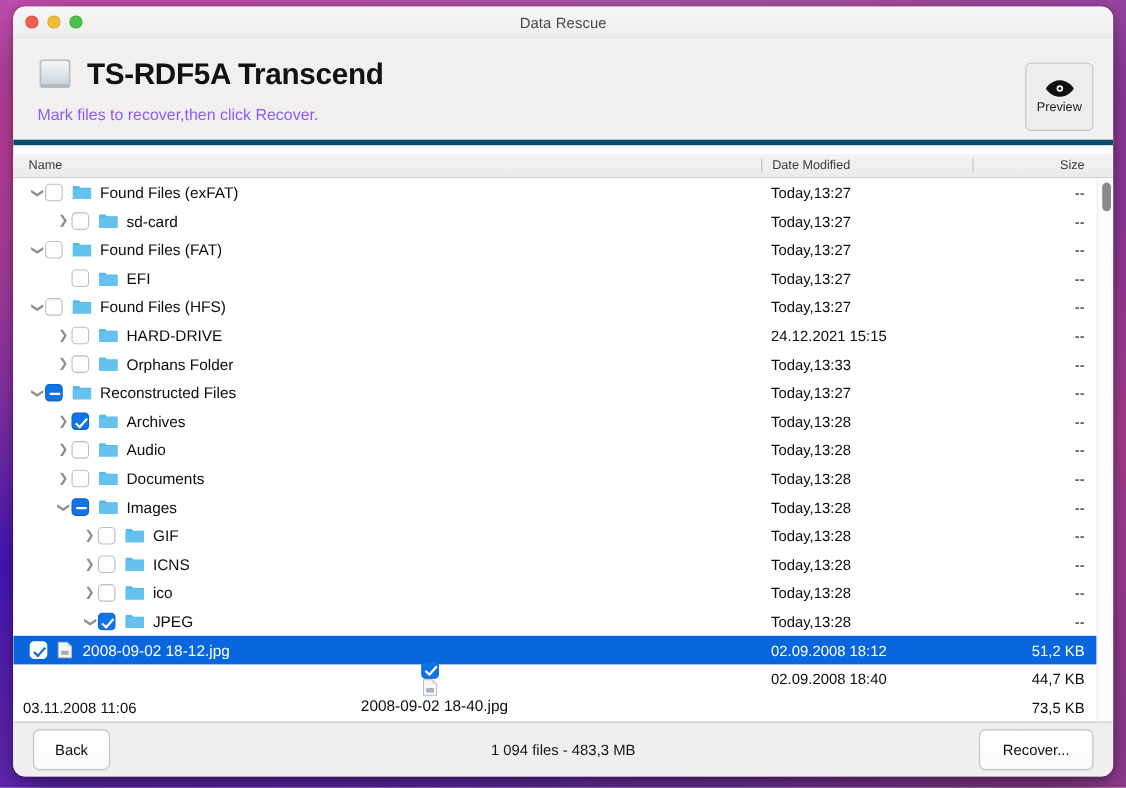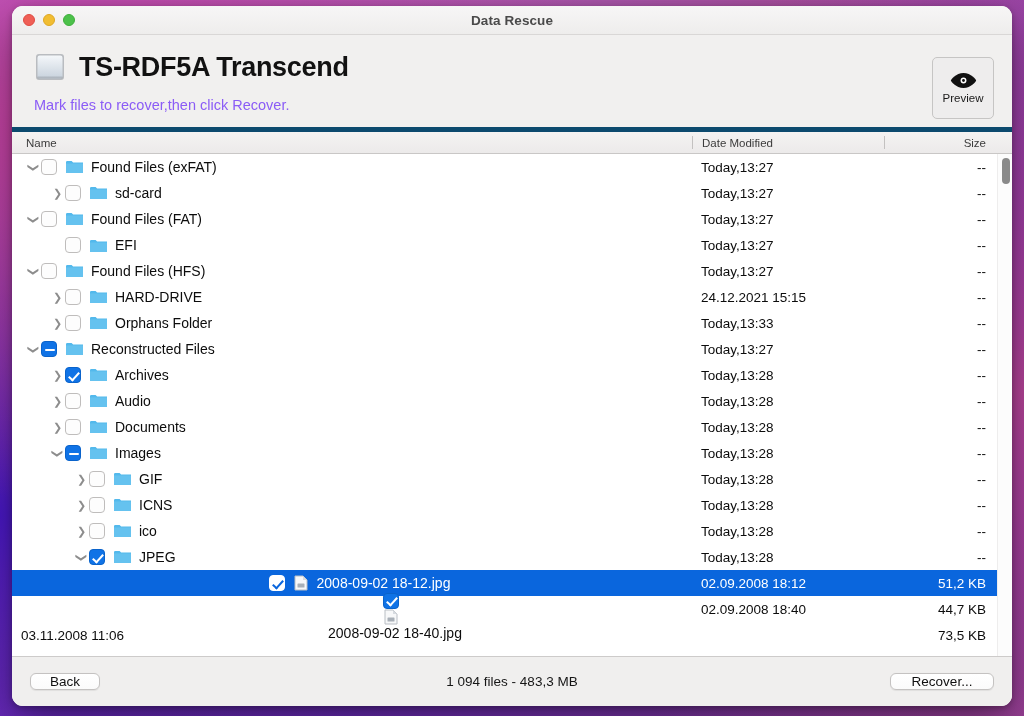"Data Rescue" .win-title { font-weight: bold -> normal }
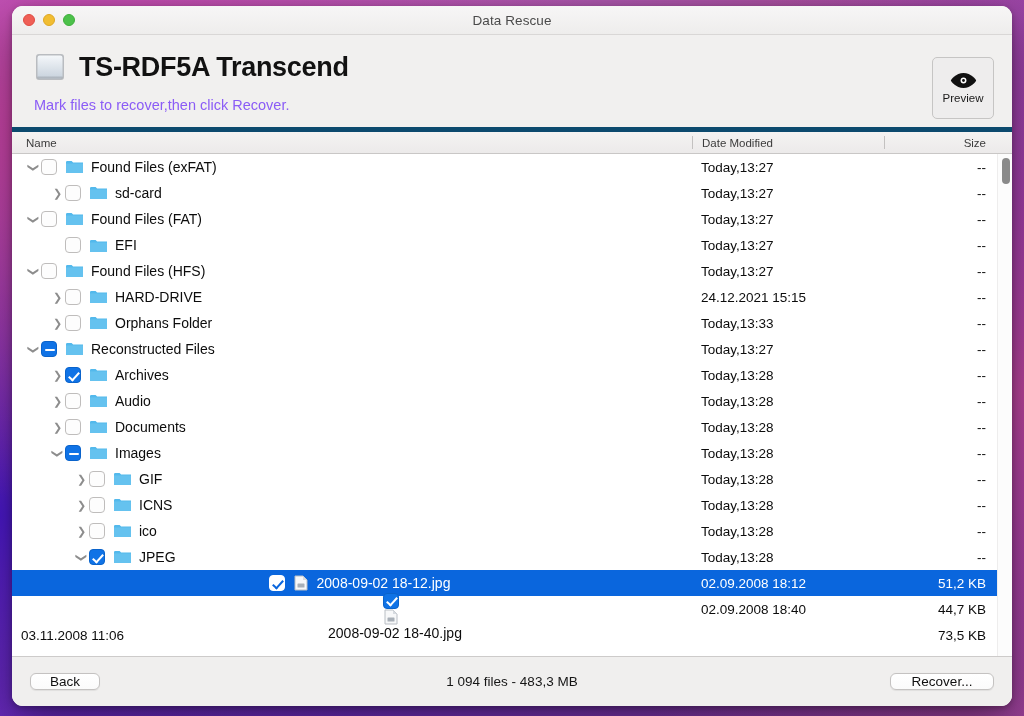"Name" .colhead { margin-top: none -> 8px }
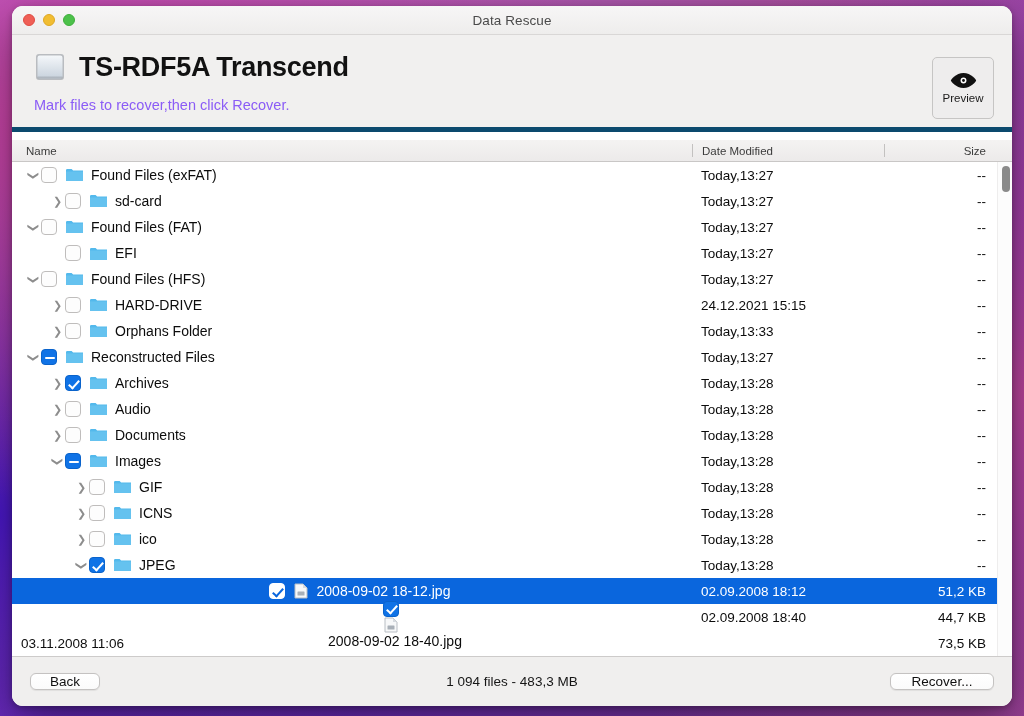"2008-09-02 18-12.jpg" div.r-name { justify-content: center -> none }
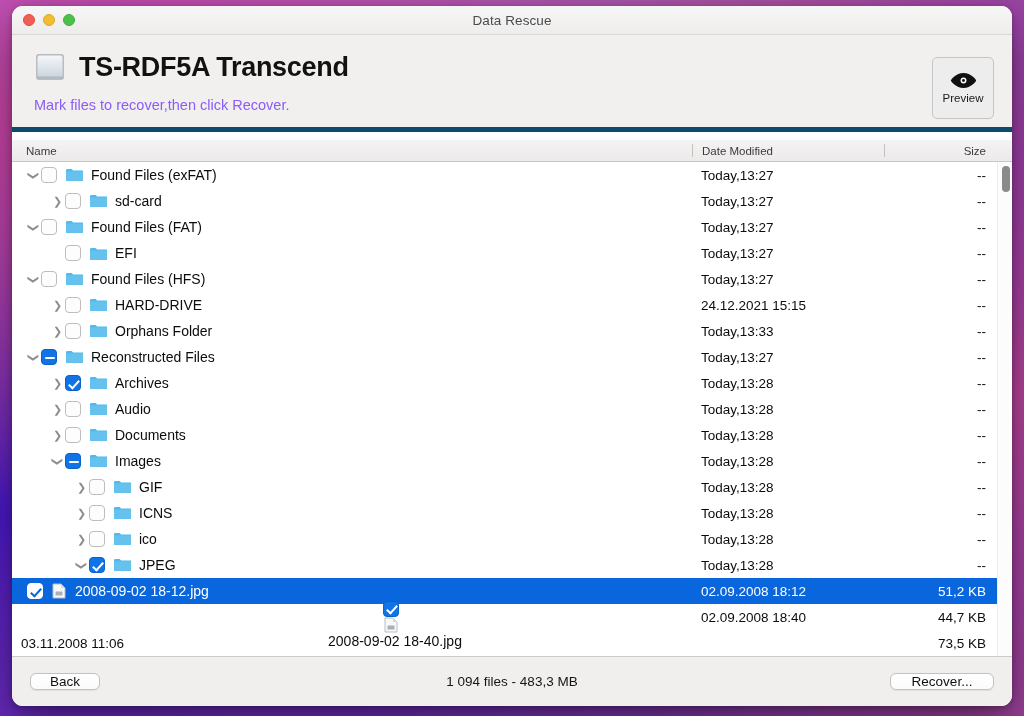"Back" .ft-btn { height: 17px -> 37px }
